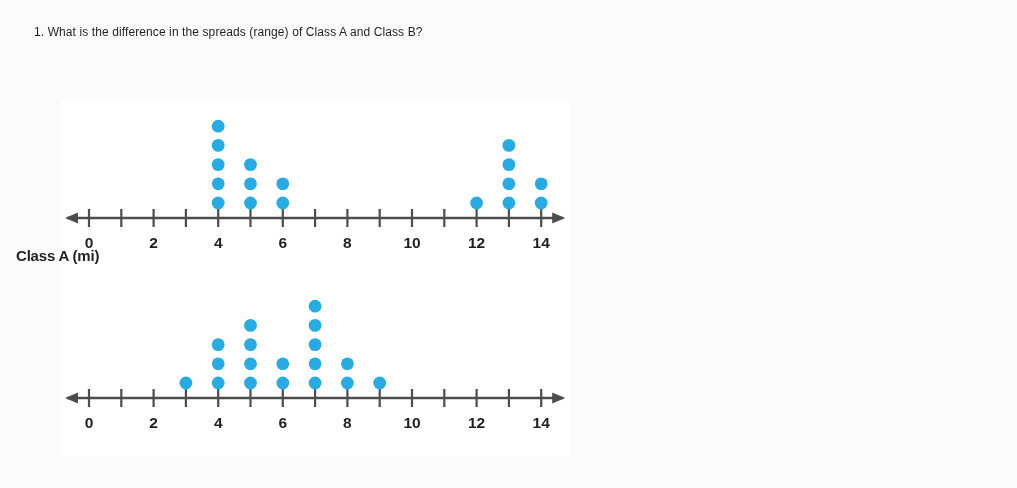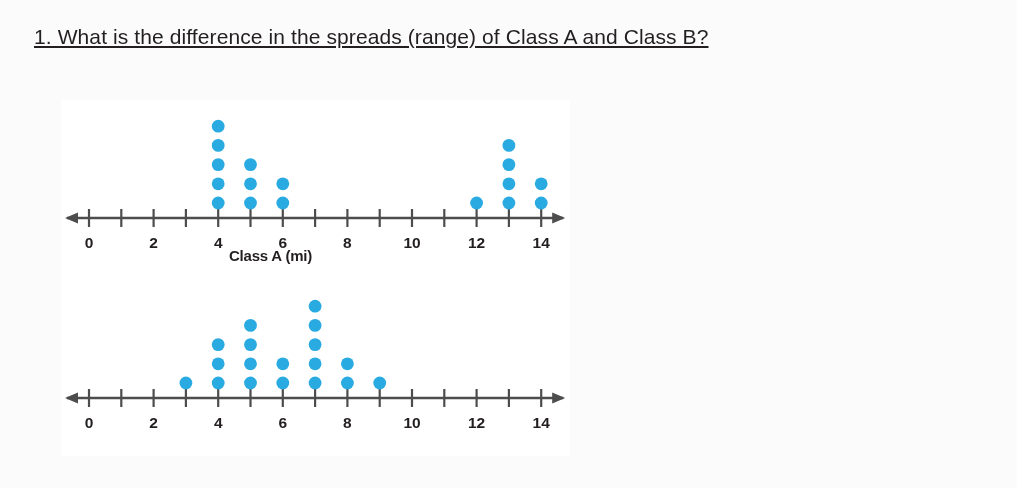"1. What is the difference" #question-text { font-size: 21px -> 12px; text-decoration: underline -> none }
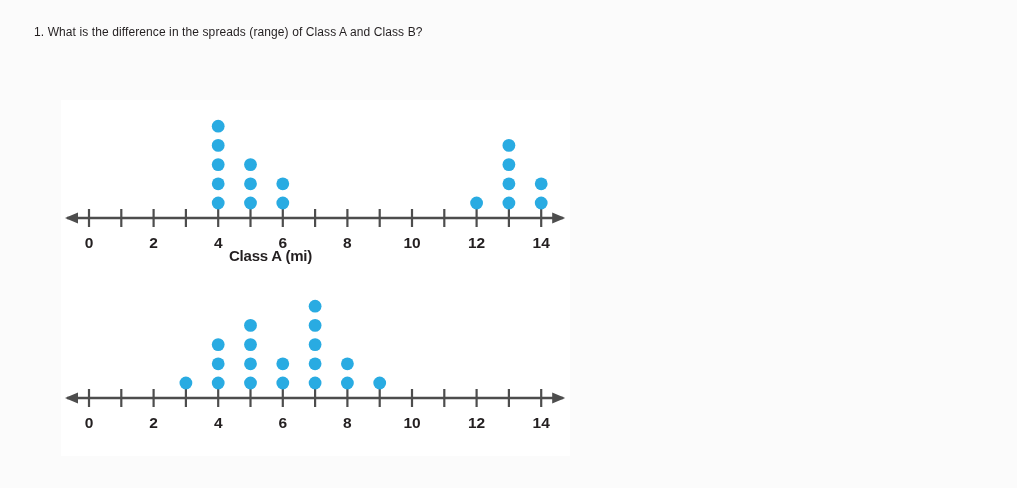"Class A (mi)" .axis-label { text-align: center -> none }
